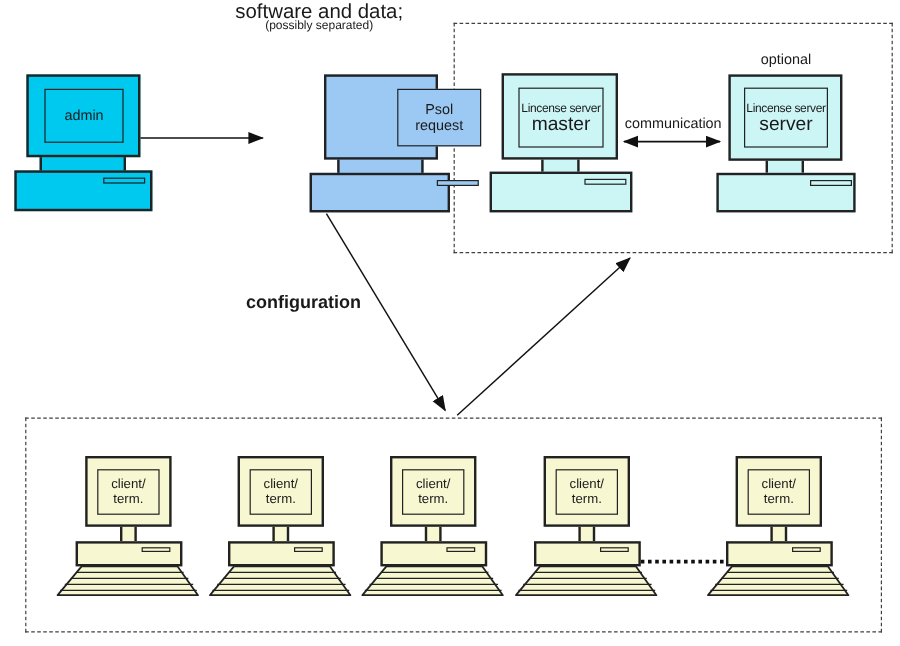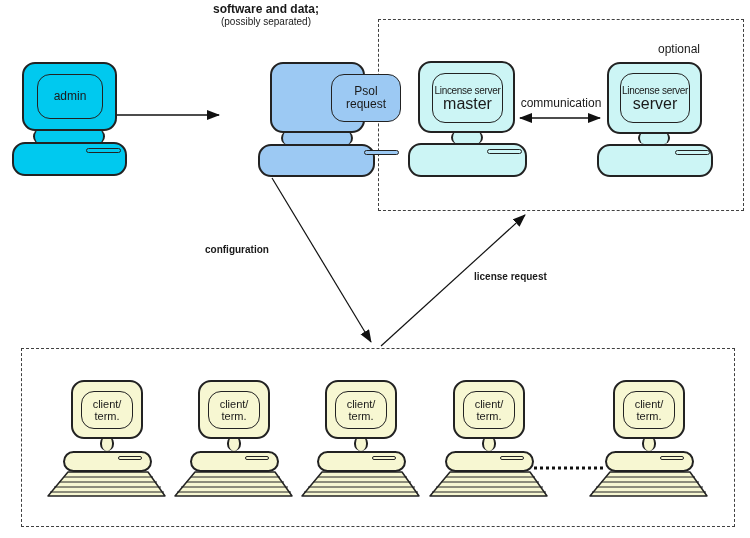"software and data;" .note-line1 { font-size: 12px -> 17px; font-weight: bold -> none }
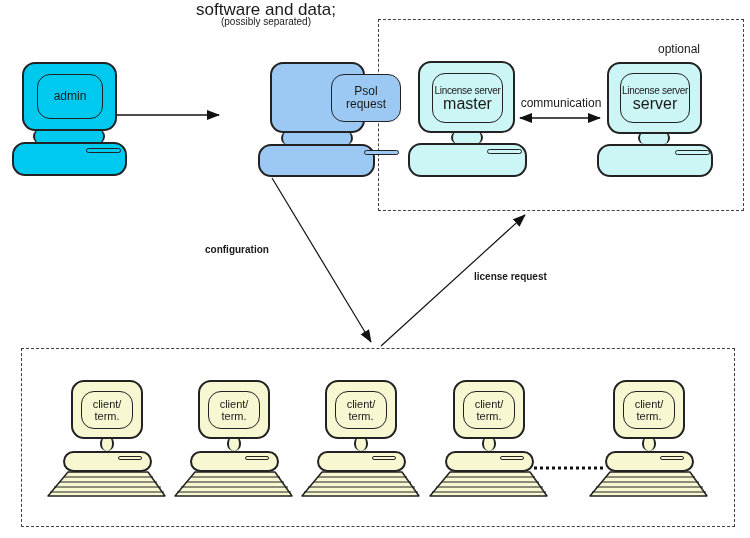"optional" div.txt { left: 644px -> 620px }
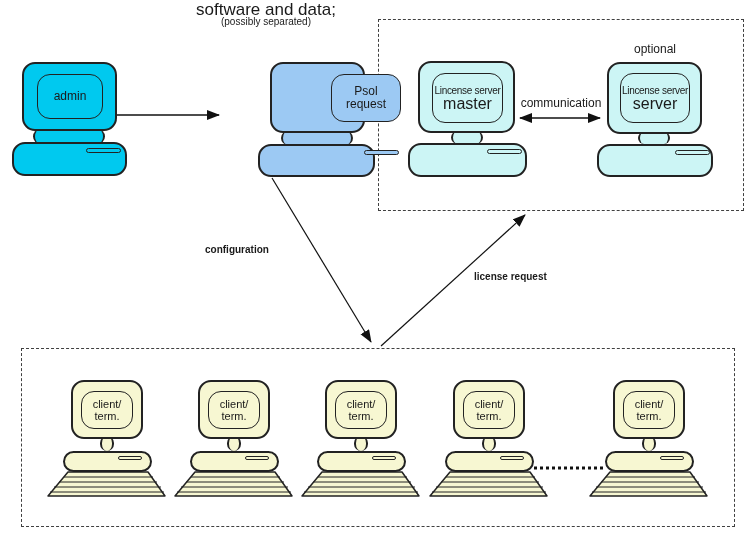"admin" .part { border-radius: 13px -> none }
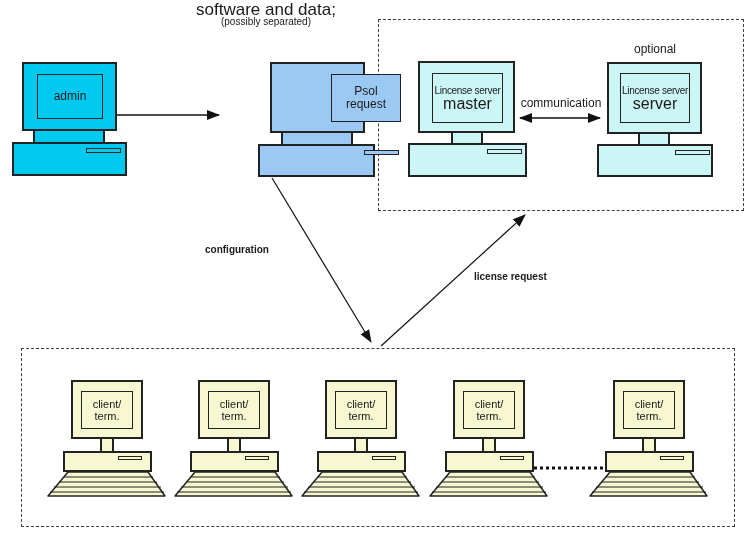"configuration" .bold-label { font-size: 10px -> 15px }
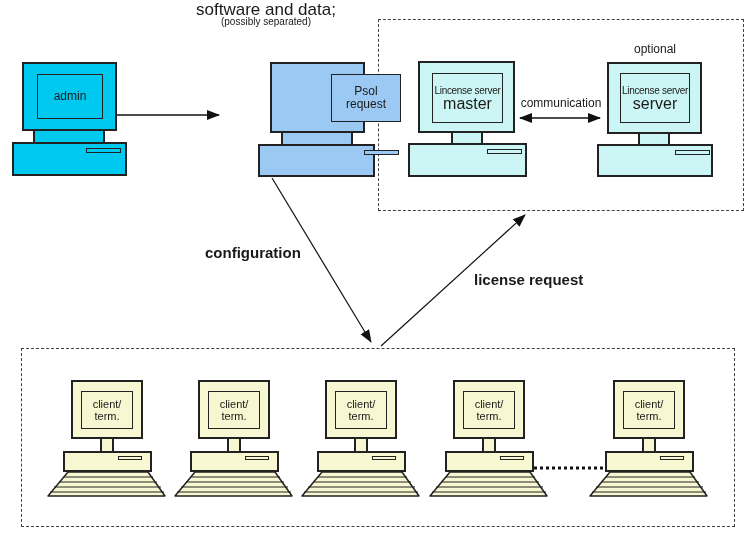"license request" div.txt { html: <div>license request</div> -> none }
